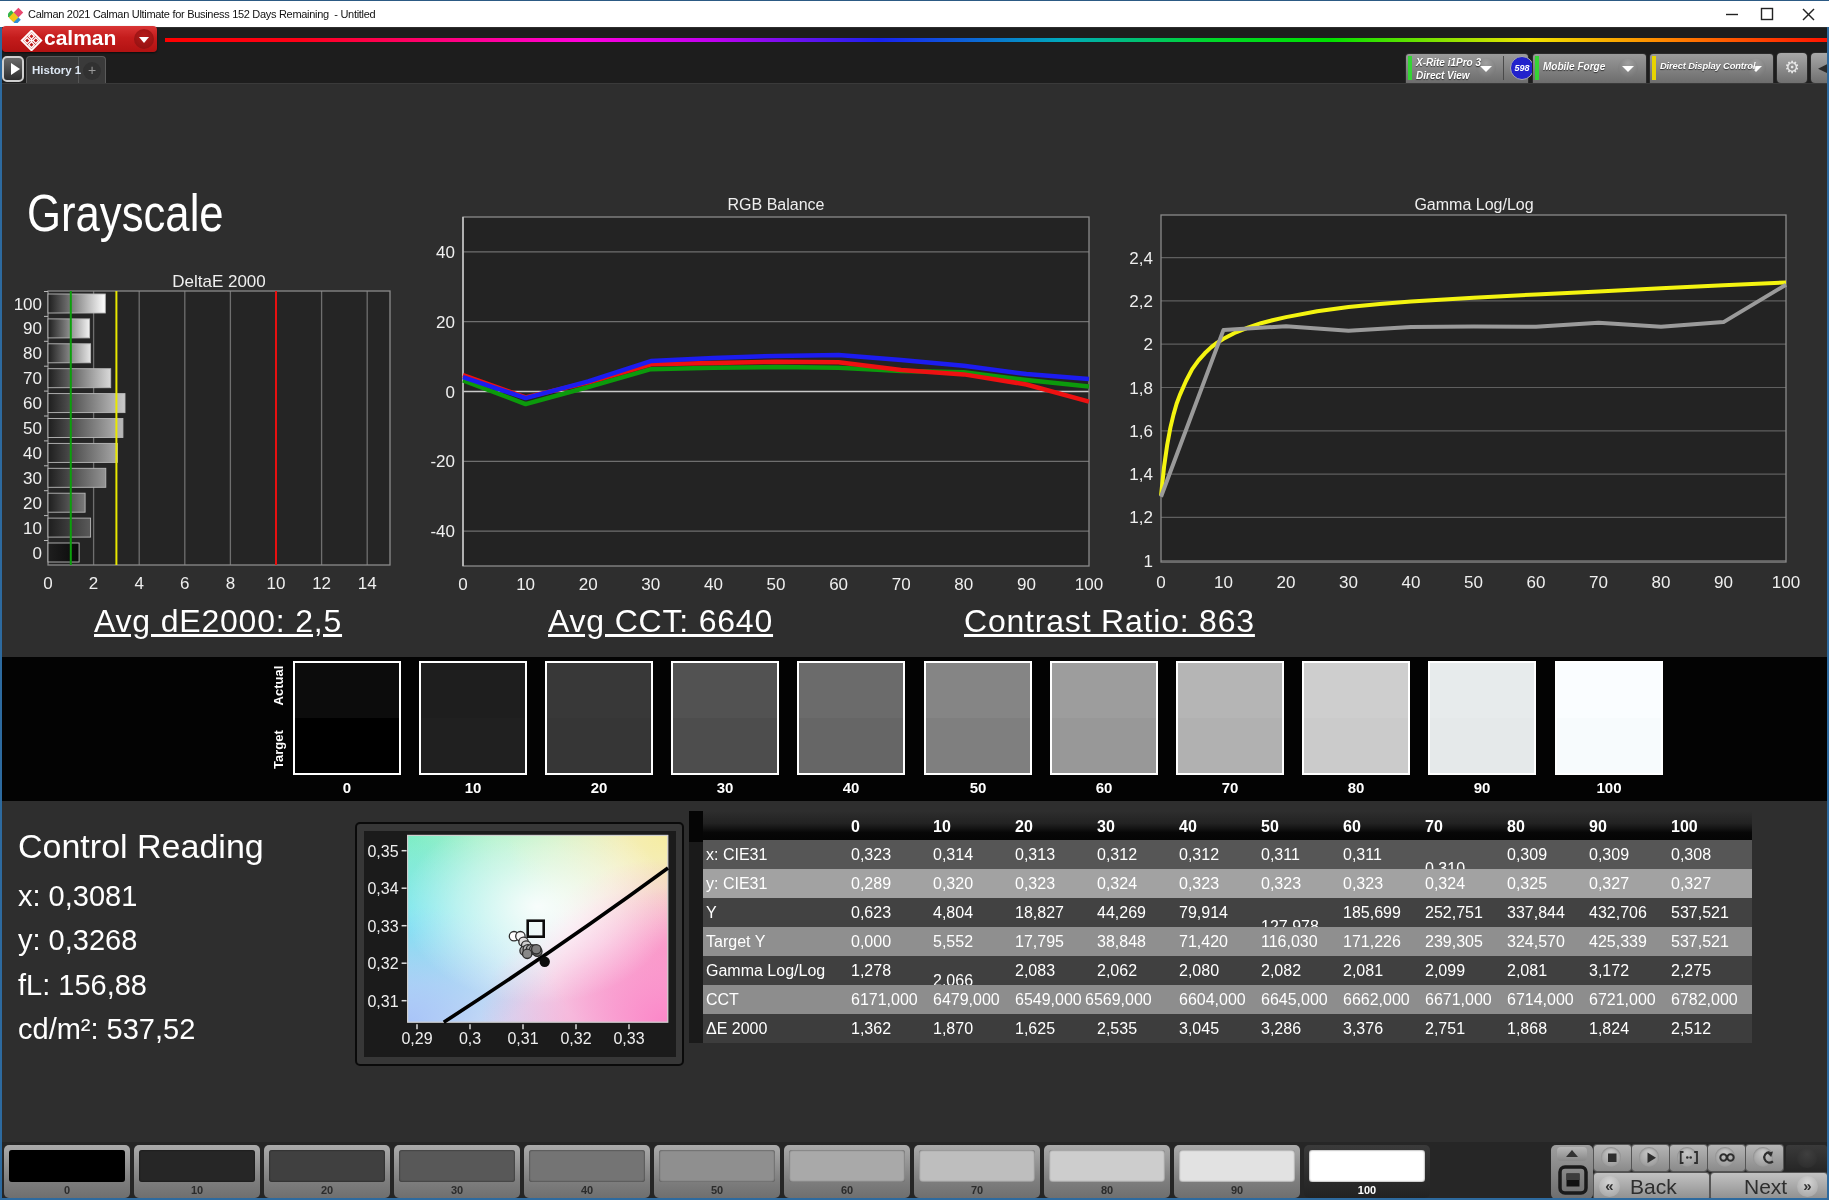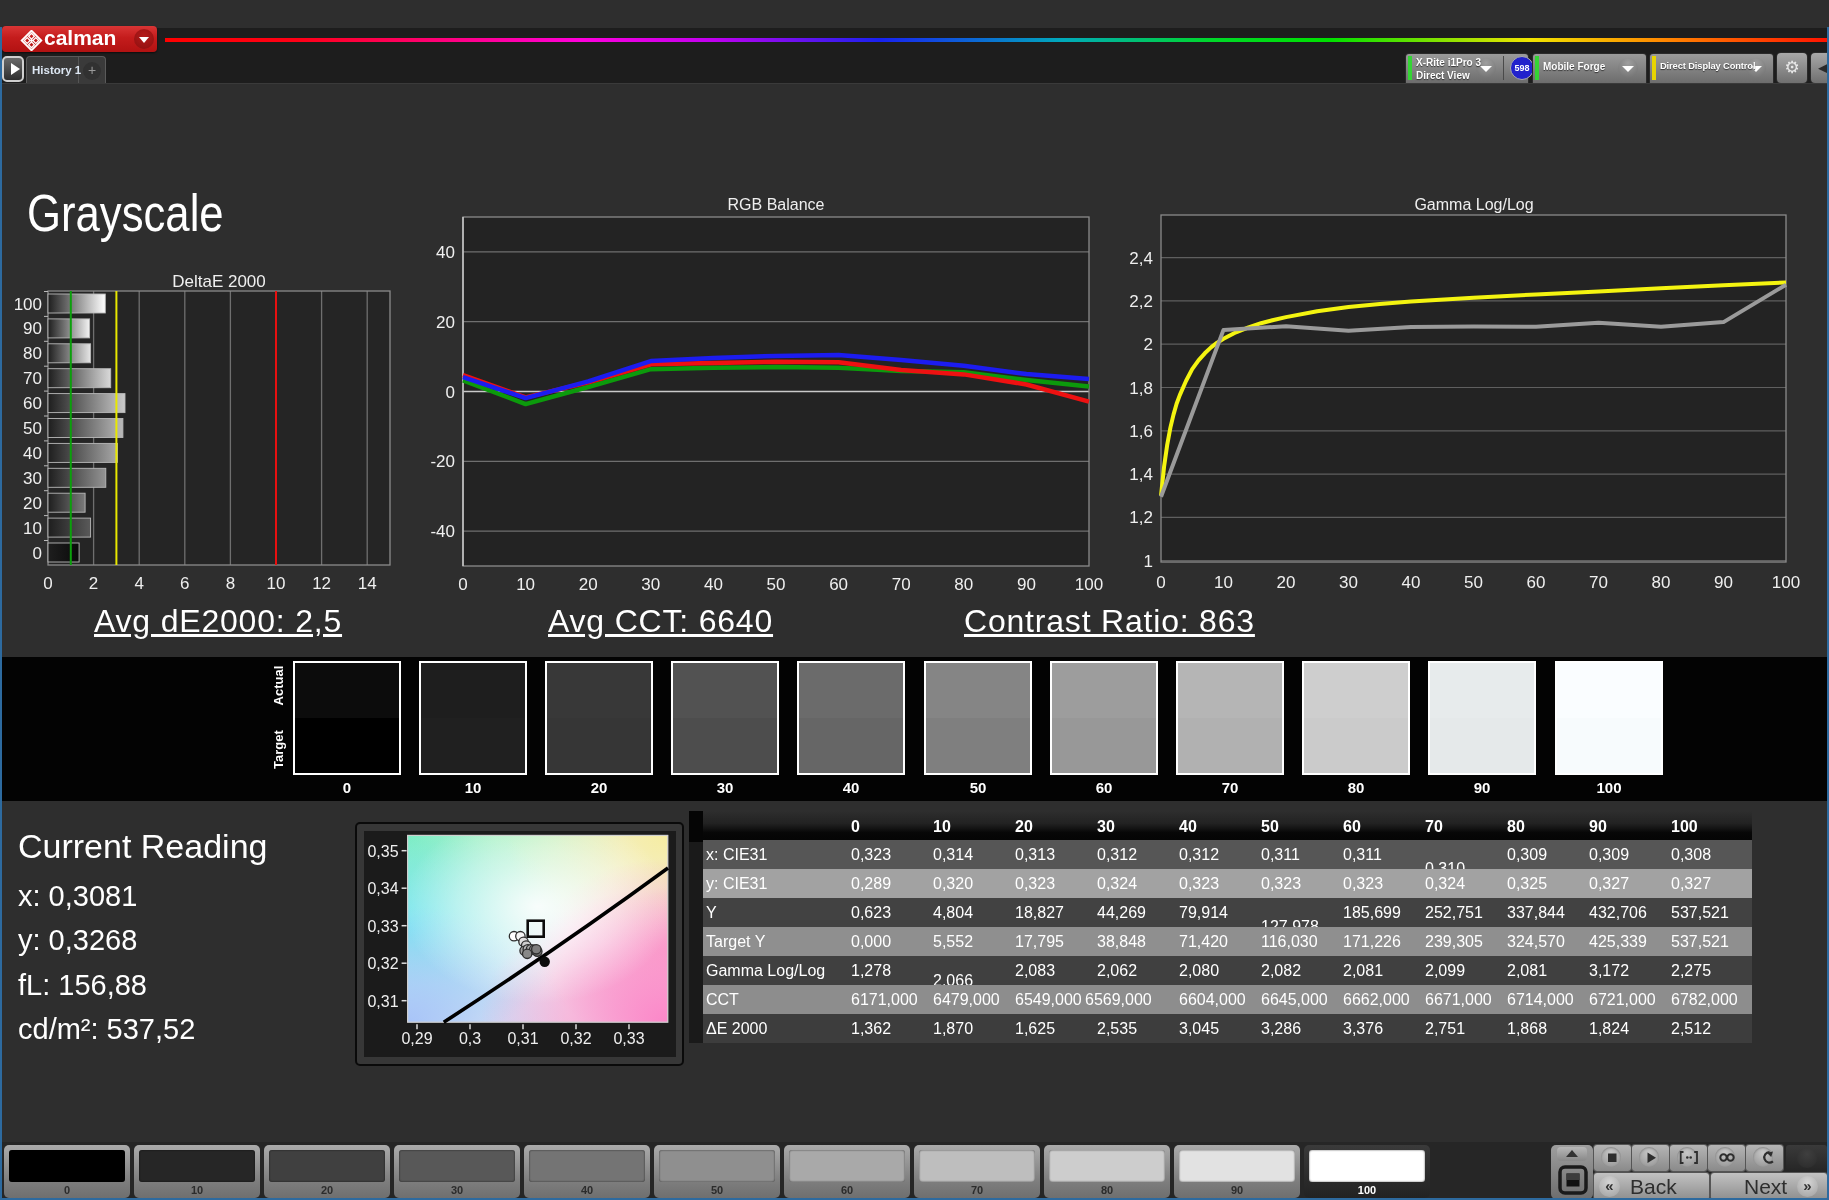"Calman 2021 Calman Ultimate for" div { html: none -> <div> <svg> <g> <rect></rect> <rect></rect> <rect></rect> <rect></rect> </g> </svg> <div>Calman 2021 Calman Ultimate for Business 152 Days Remaining&nbsp;&nbsp;- Untitled</div> <svg> <line></line> <rect></rect> <line></line> <line></line> </svg> </div> }
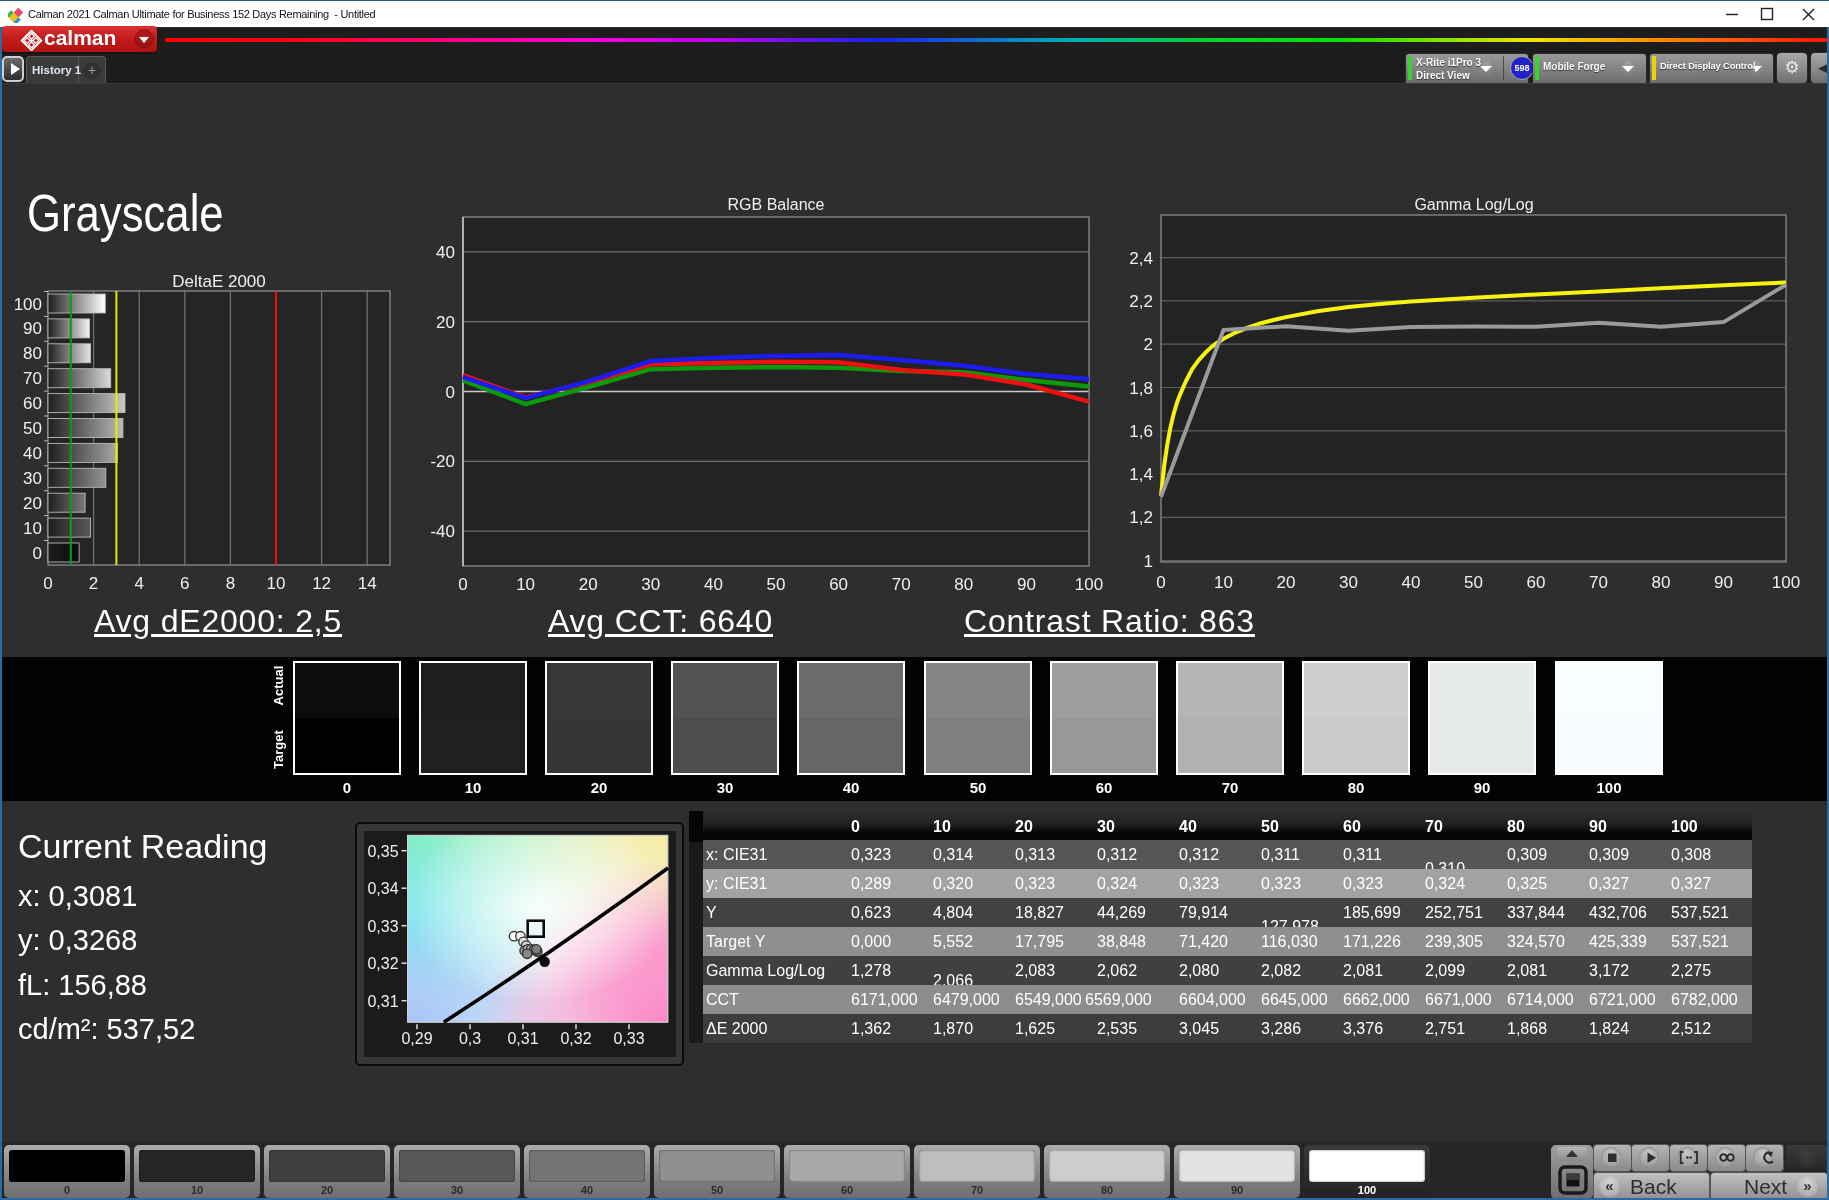"X-Rite i1Pro 3" .meterw { font-style: none -> italic }
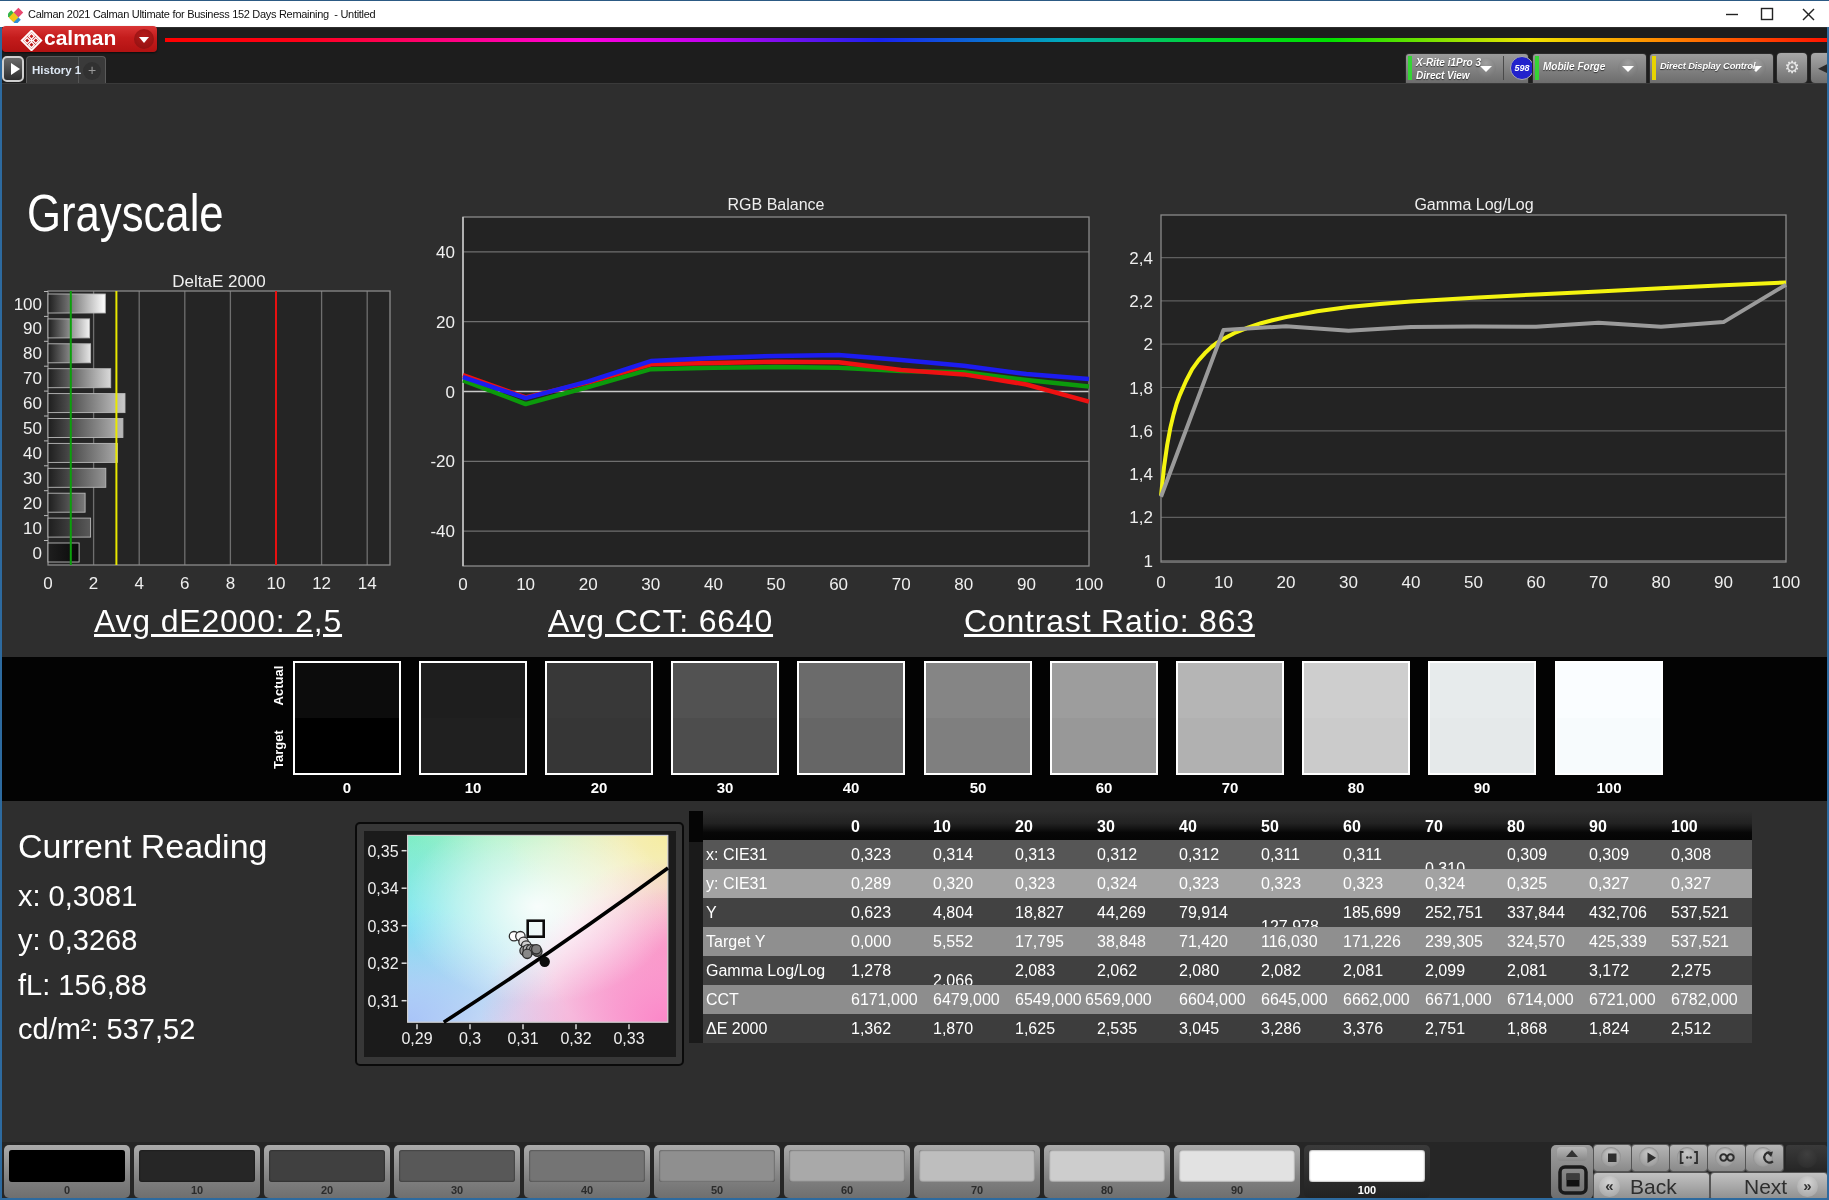"Current Reading" div { text: Current -> Control }
